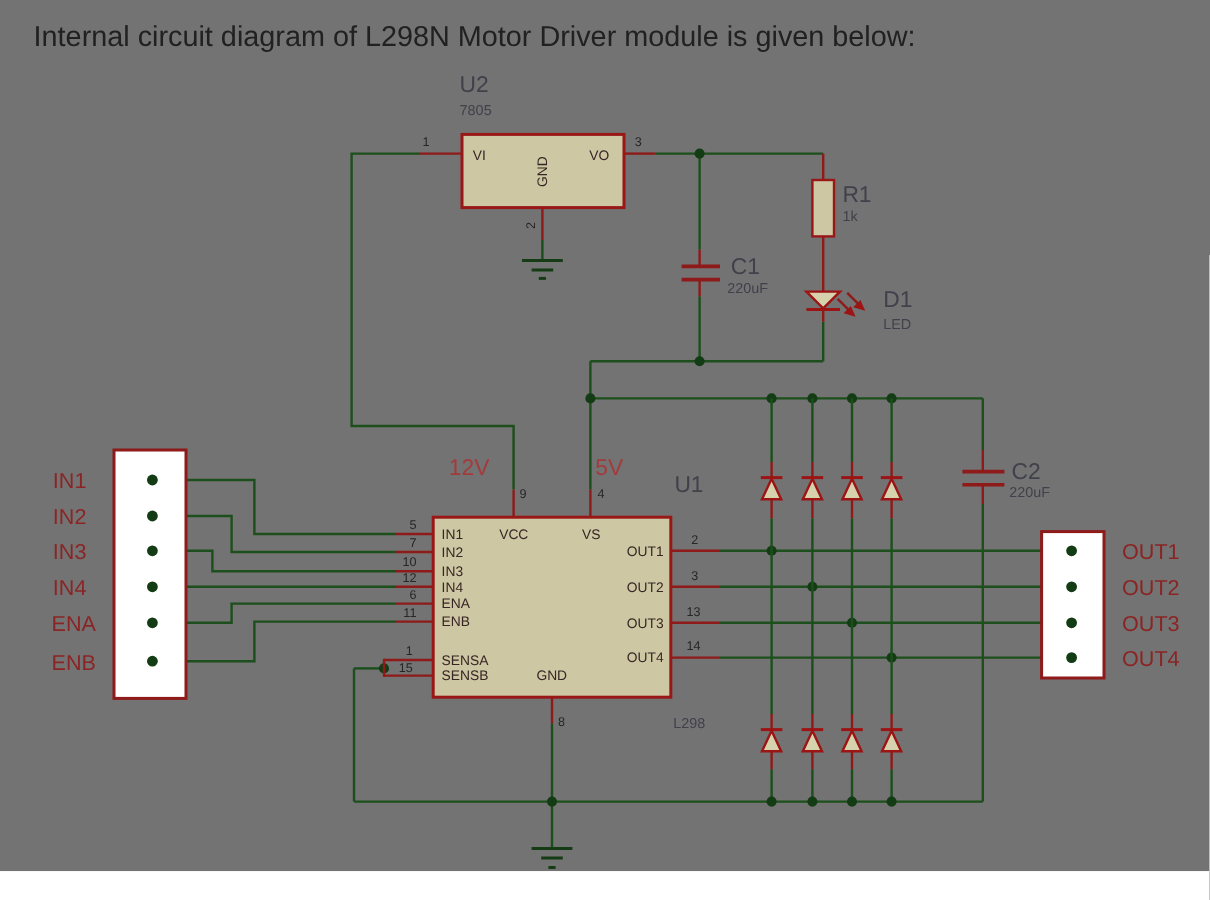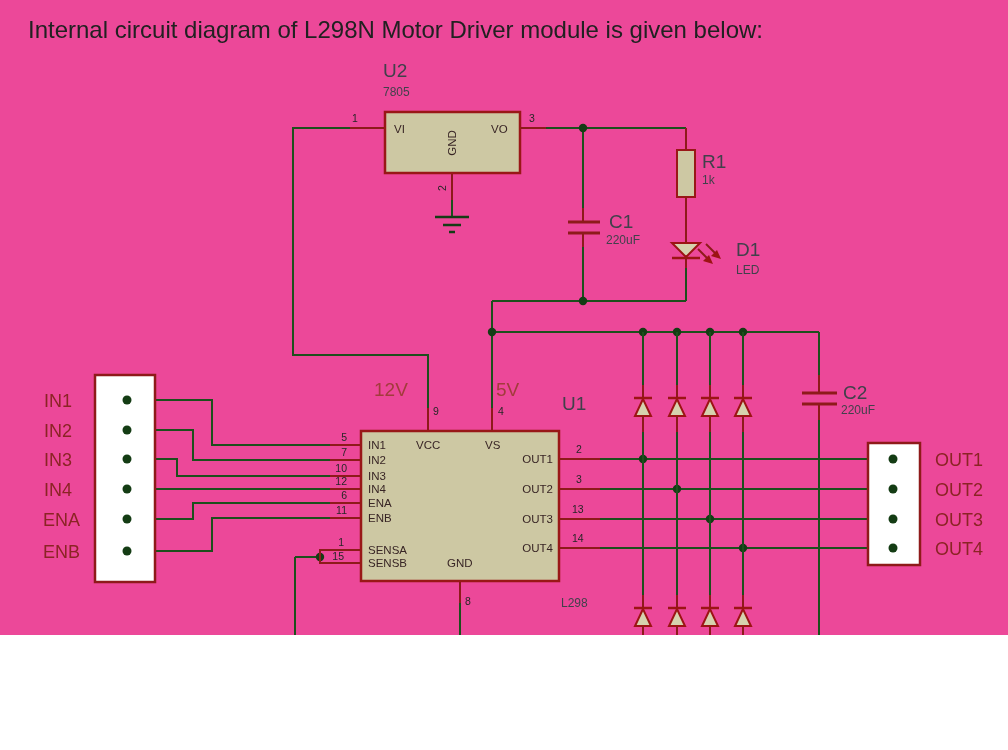"Internal circuit diagram of L298N" .page { background: #ec4899 -> #737373; height: 635px -> 726px }
